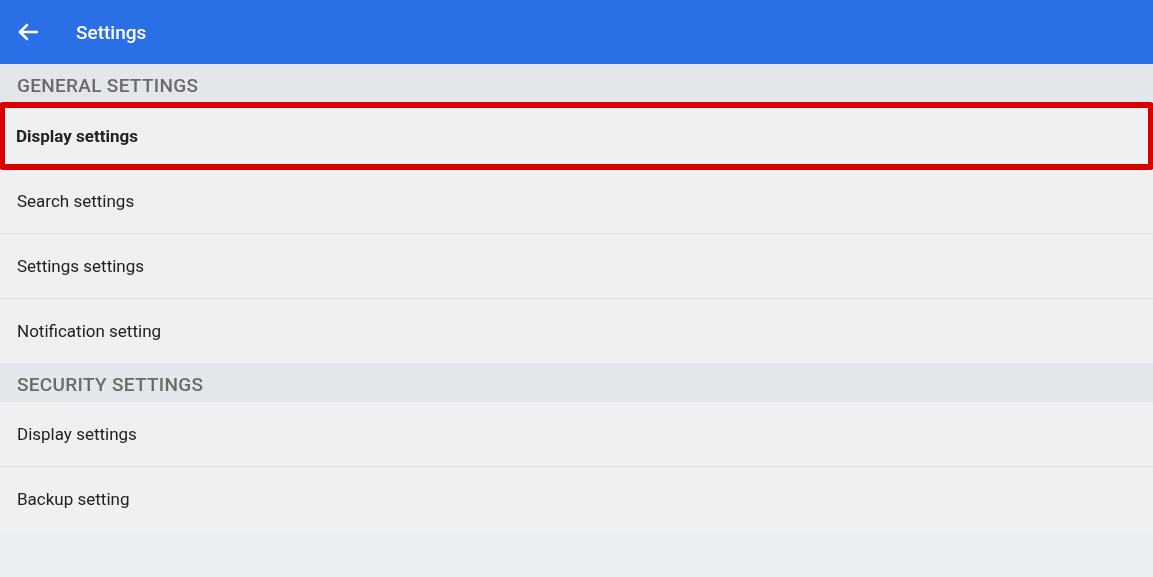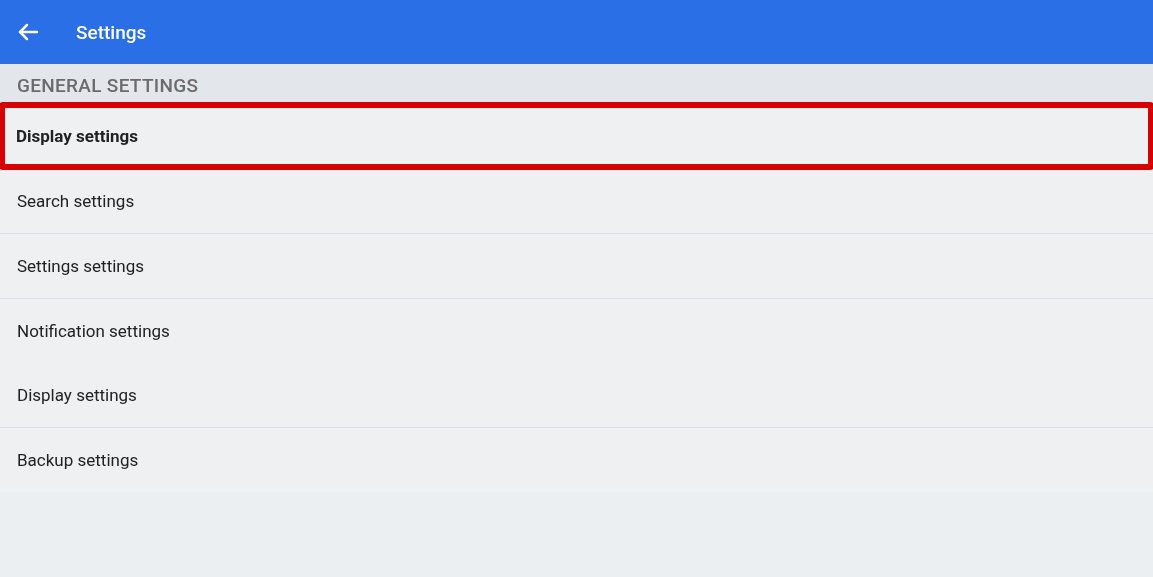"Notification settings" span { text: settings -> setting }
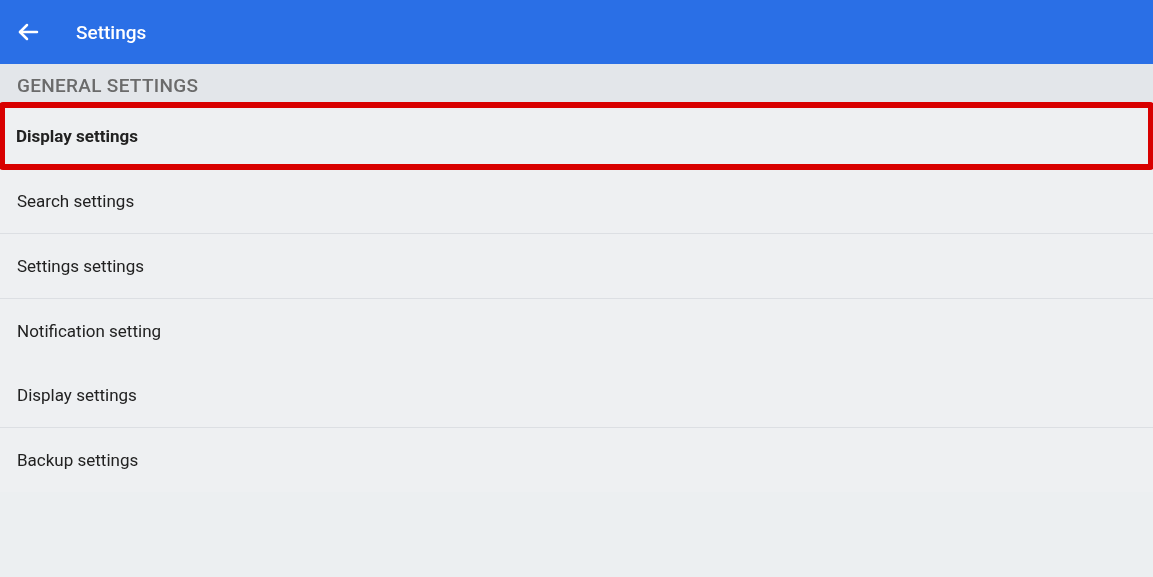"SECURITY SETTINGS" div.section-header { html: none -> <div>SECURITY SETTINGS</div> }
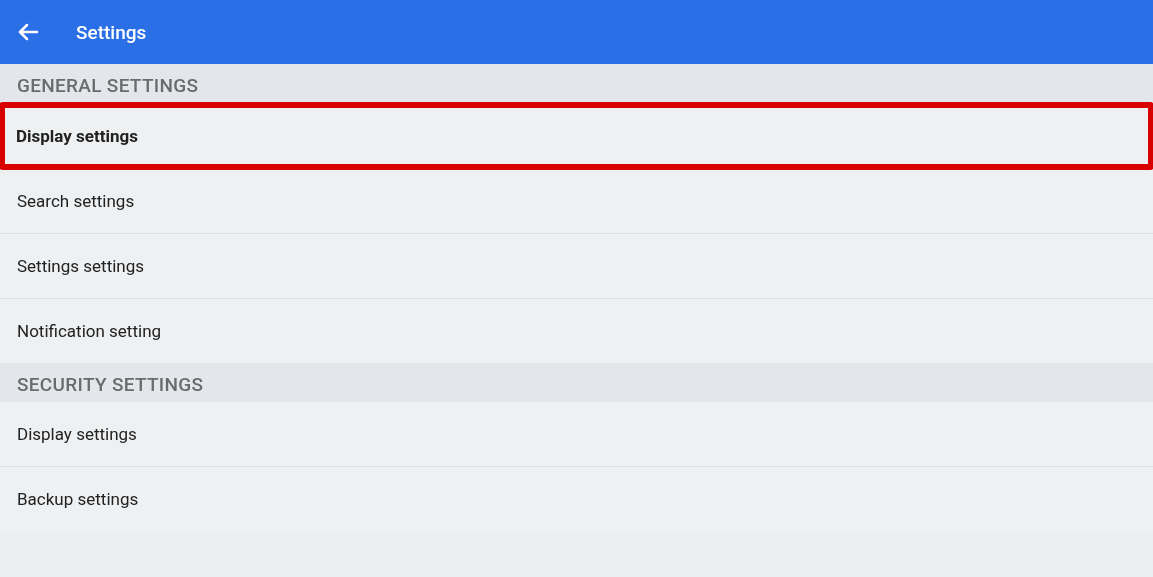"Backup settings" span { text: settings -> setting }
